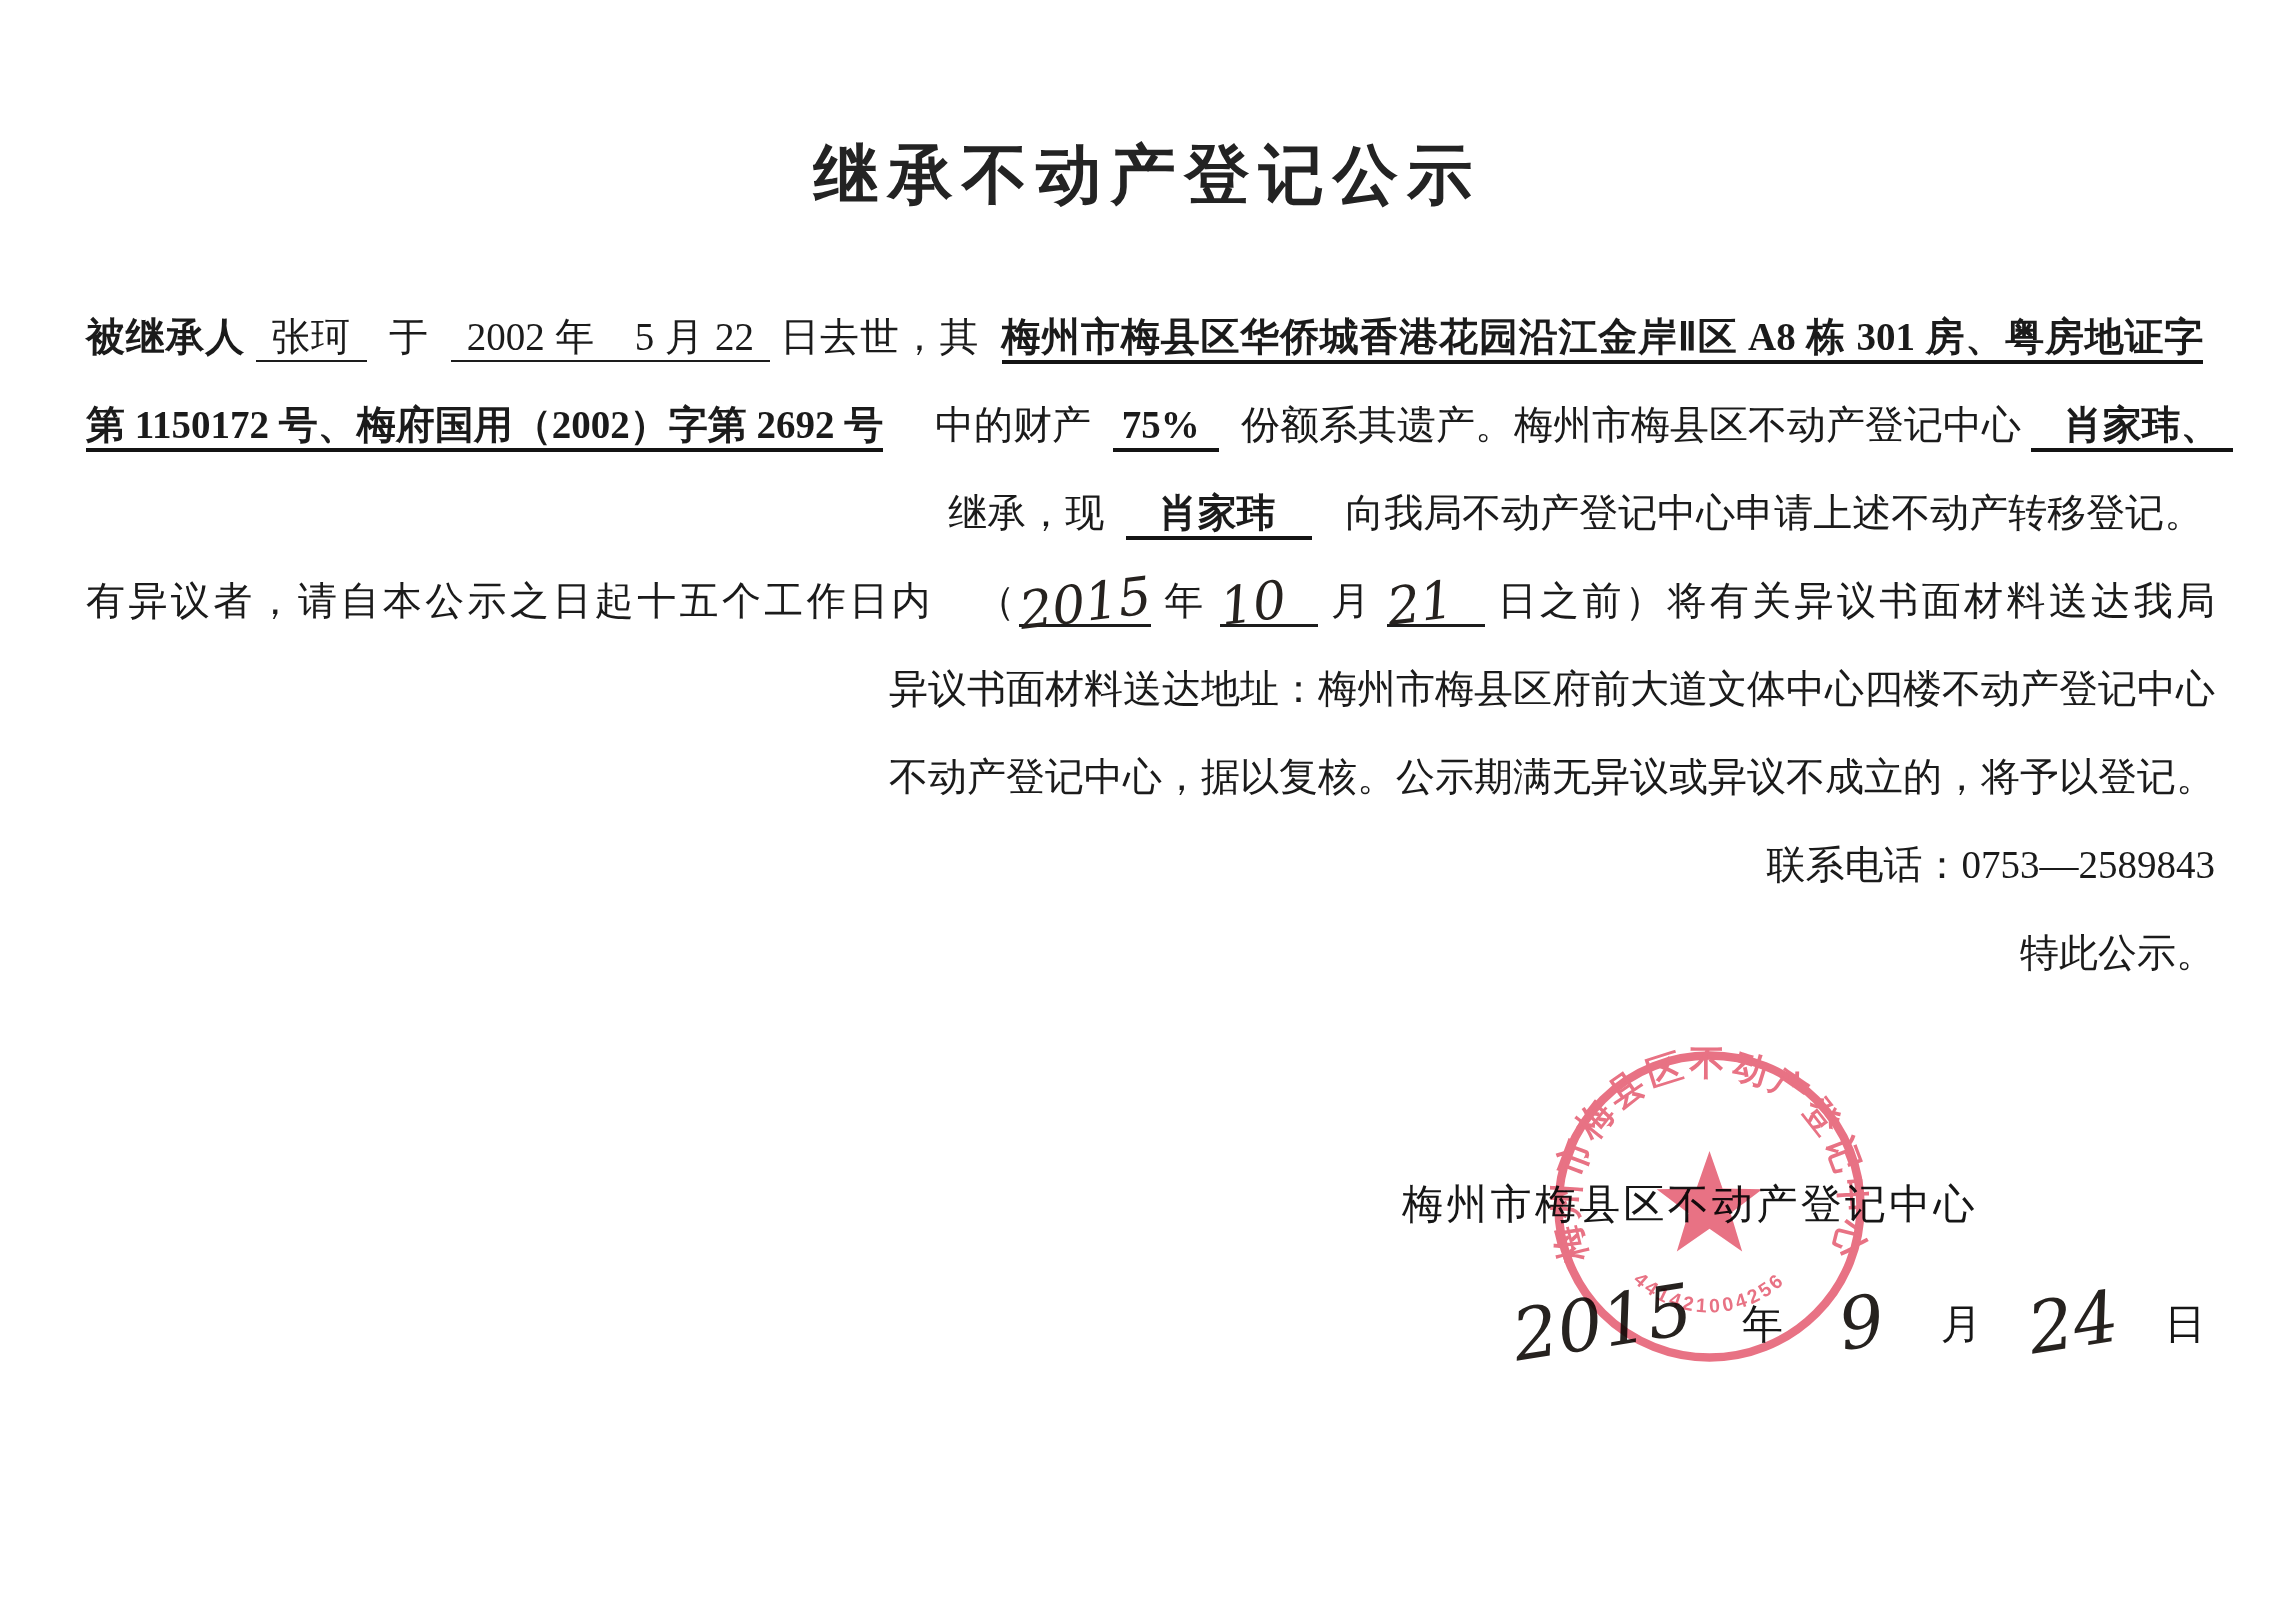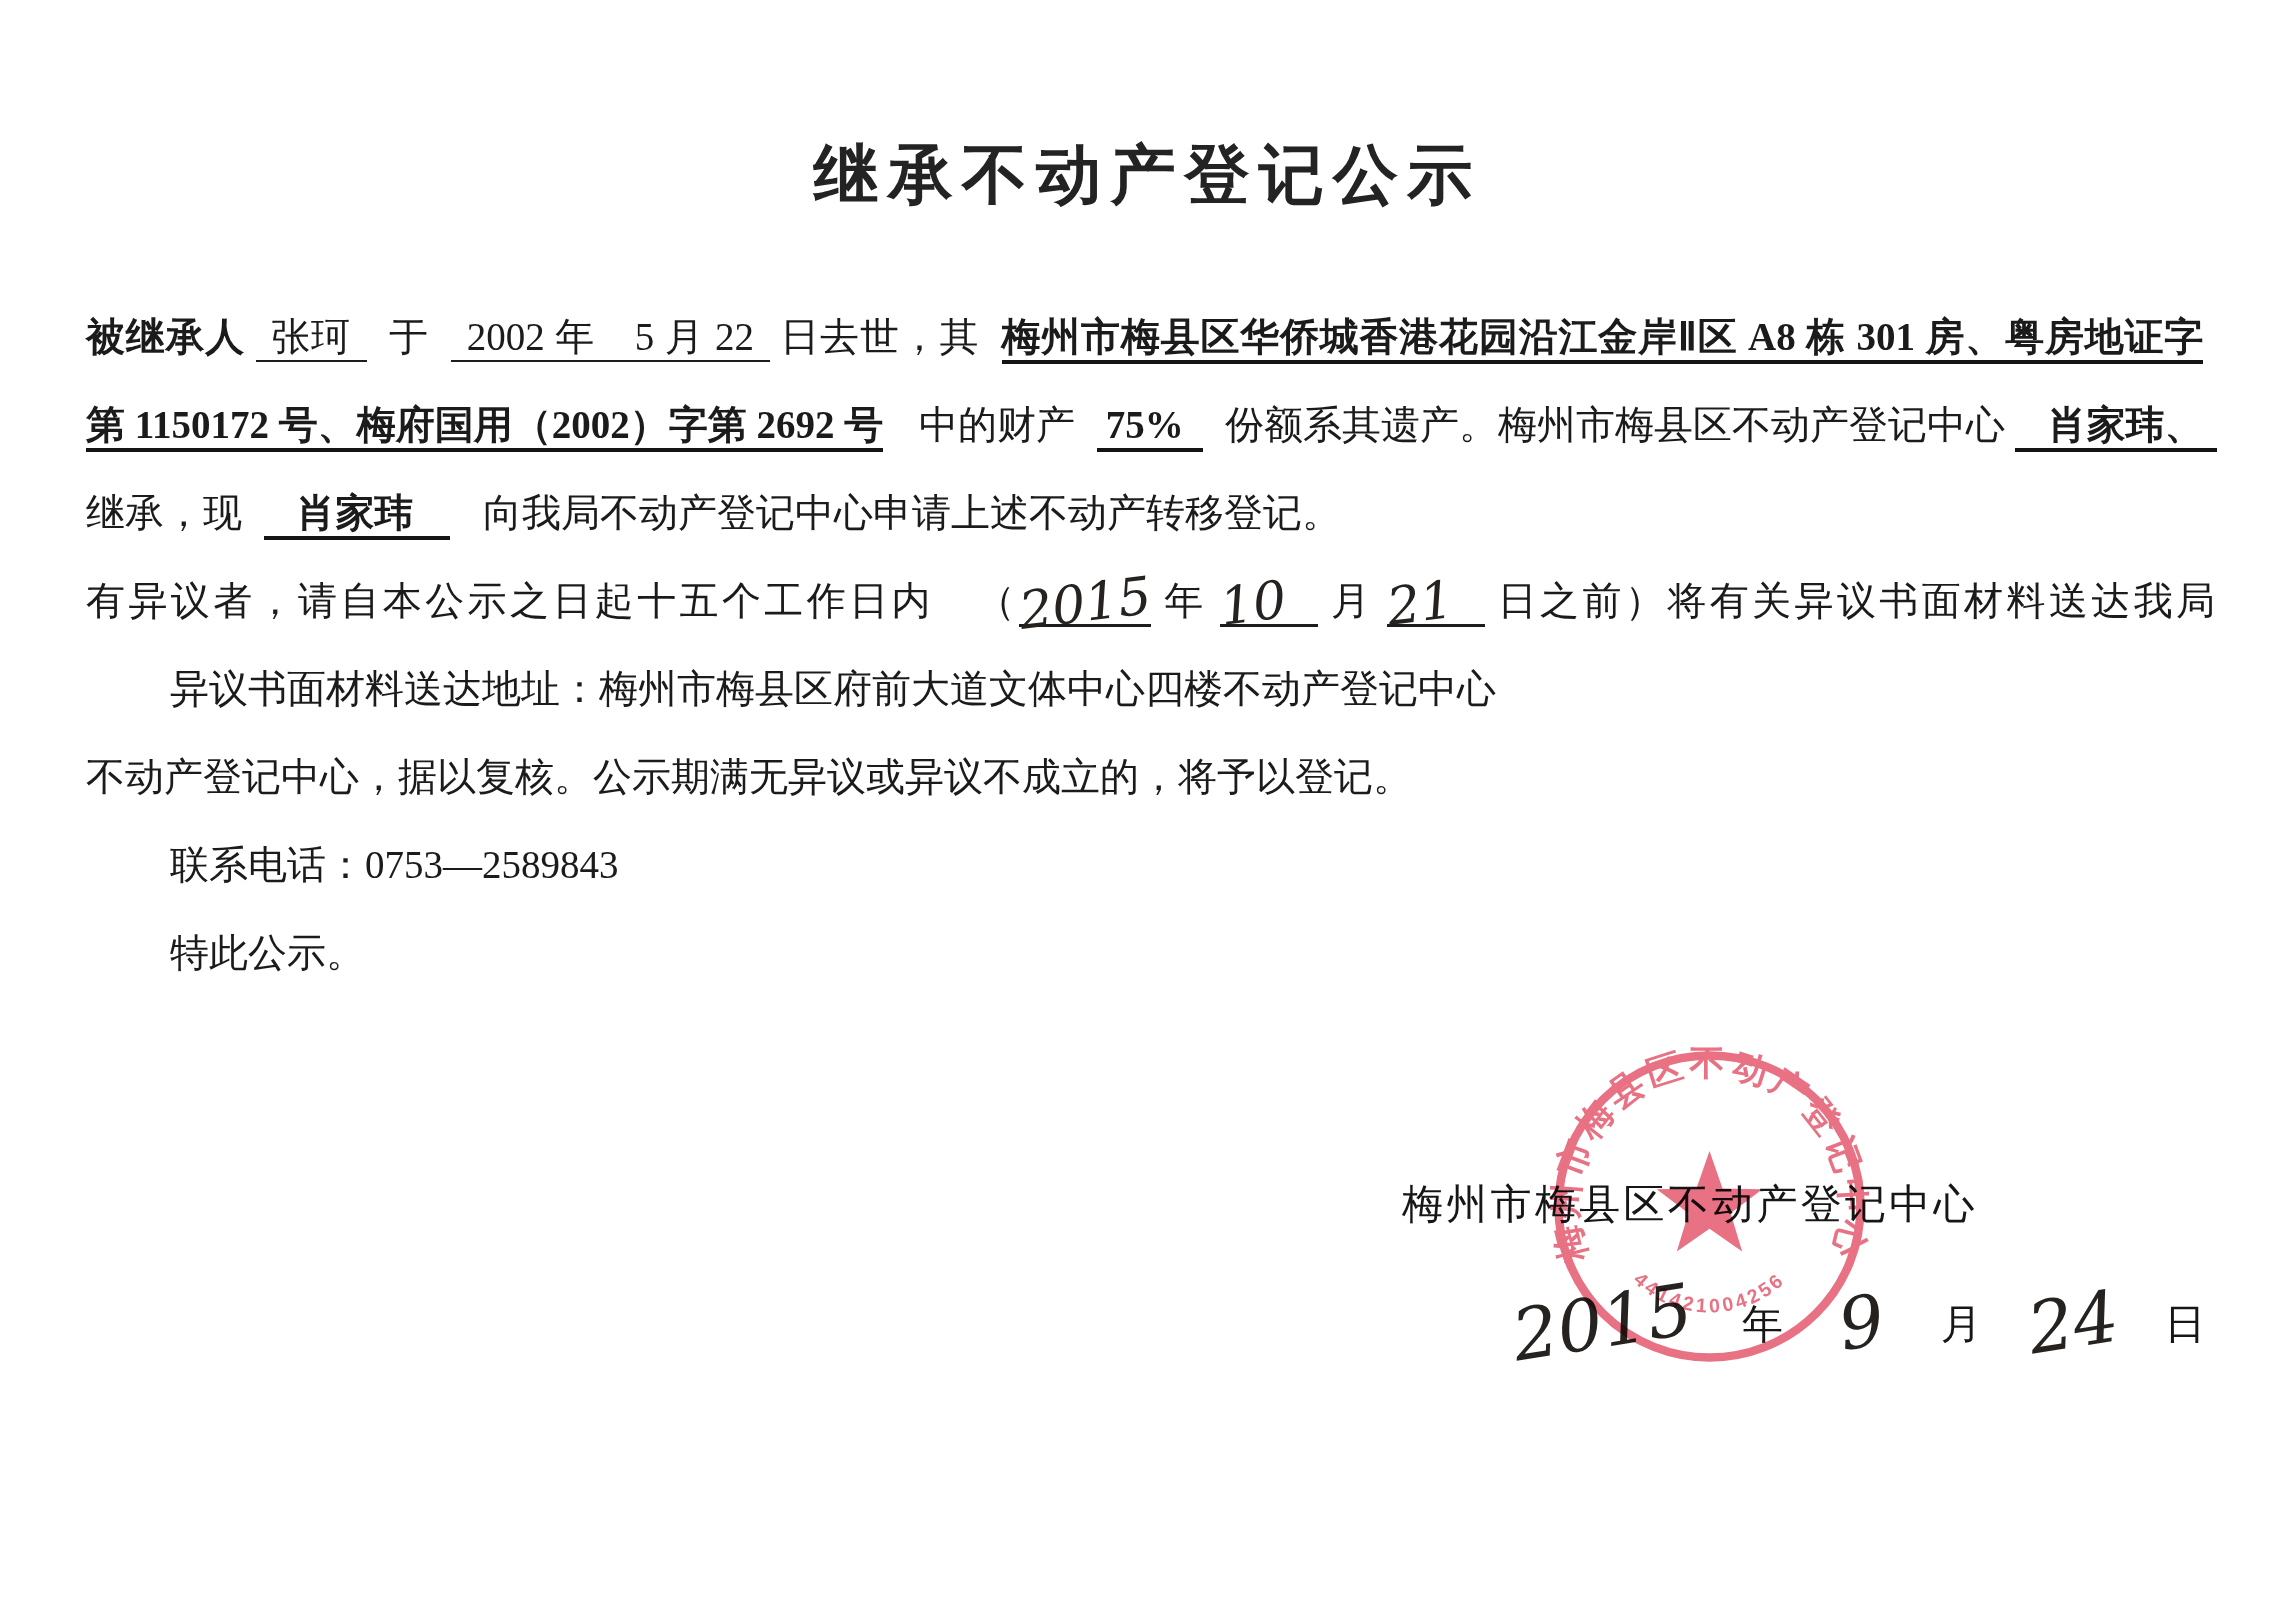"中的财产" .gap-l { margin-left: 26px -> 42px }
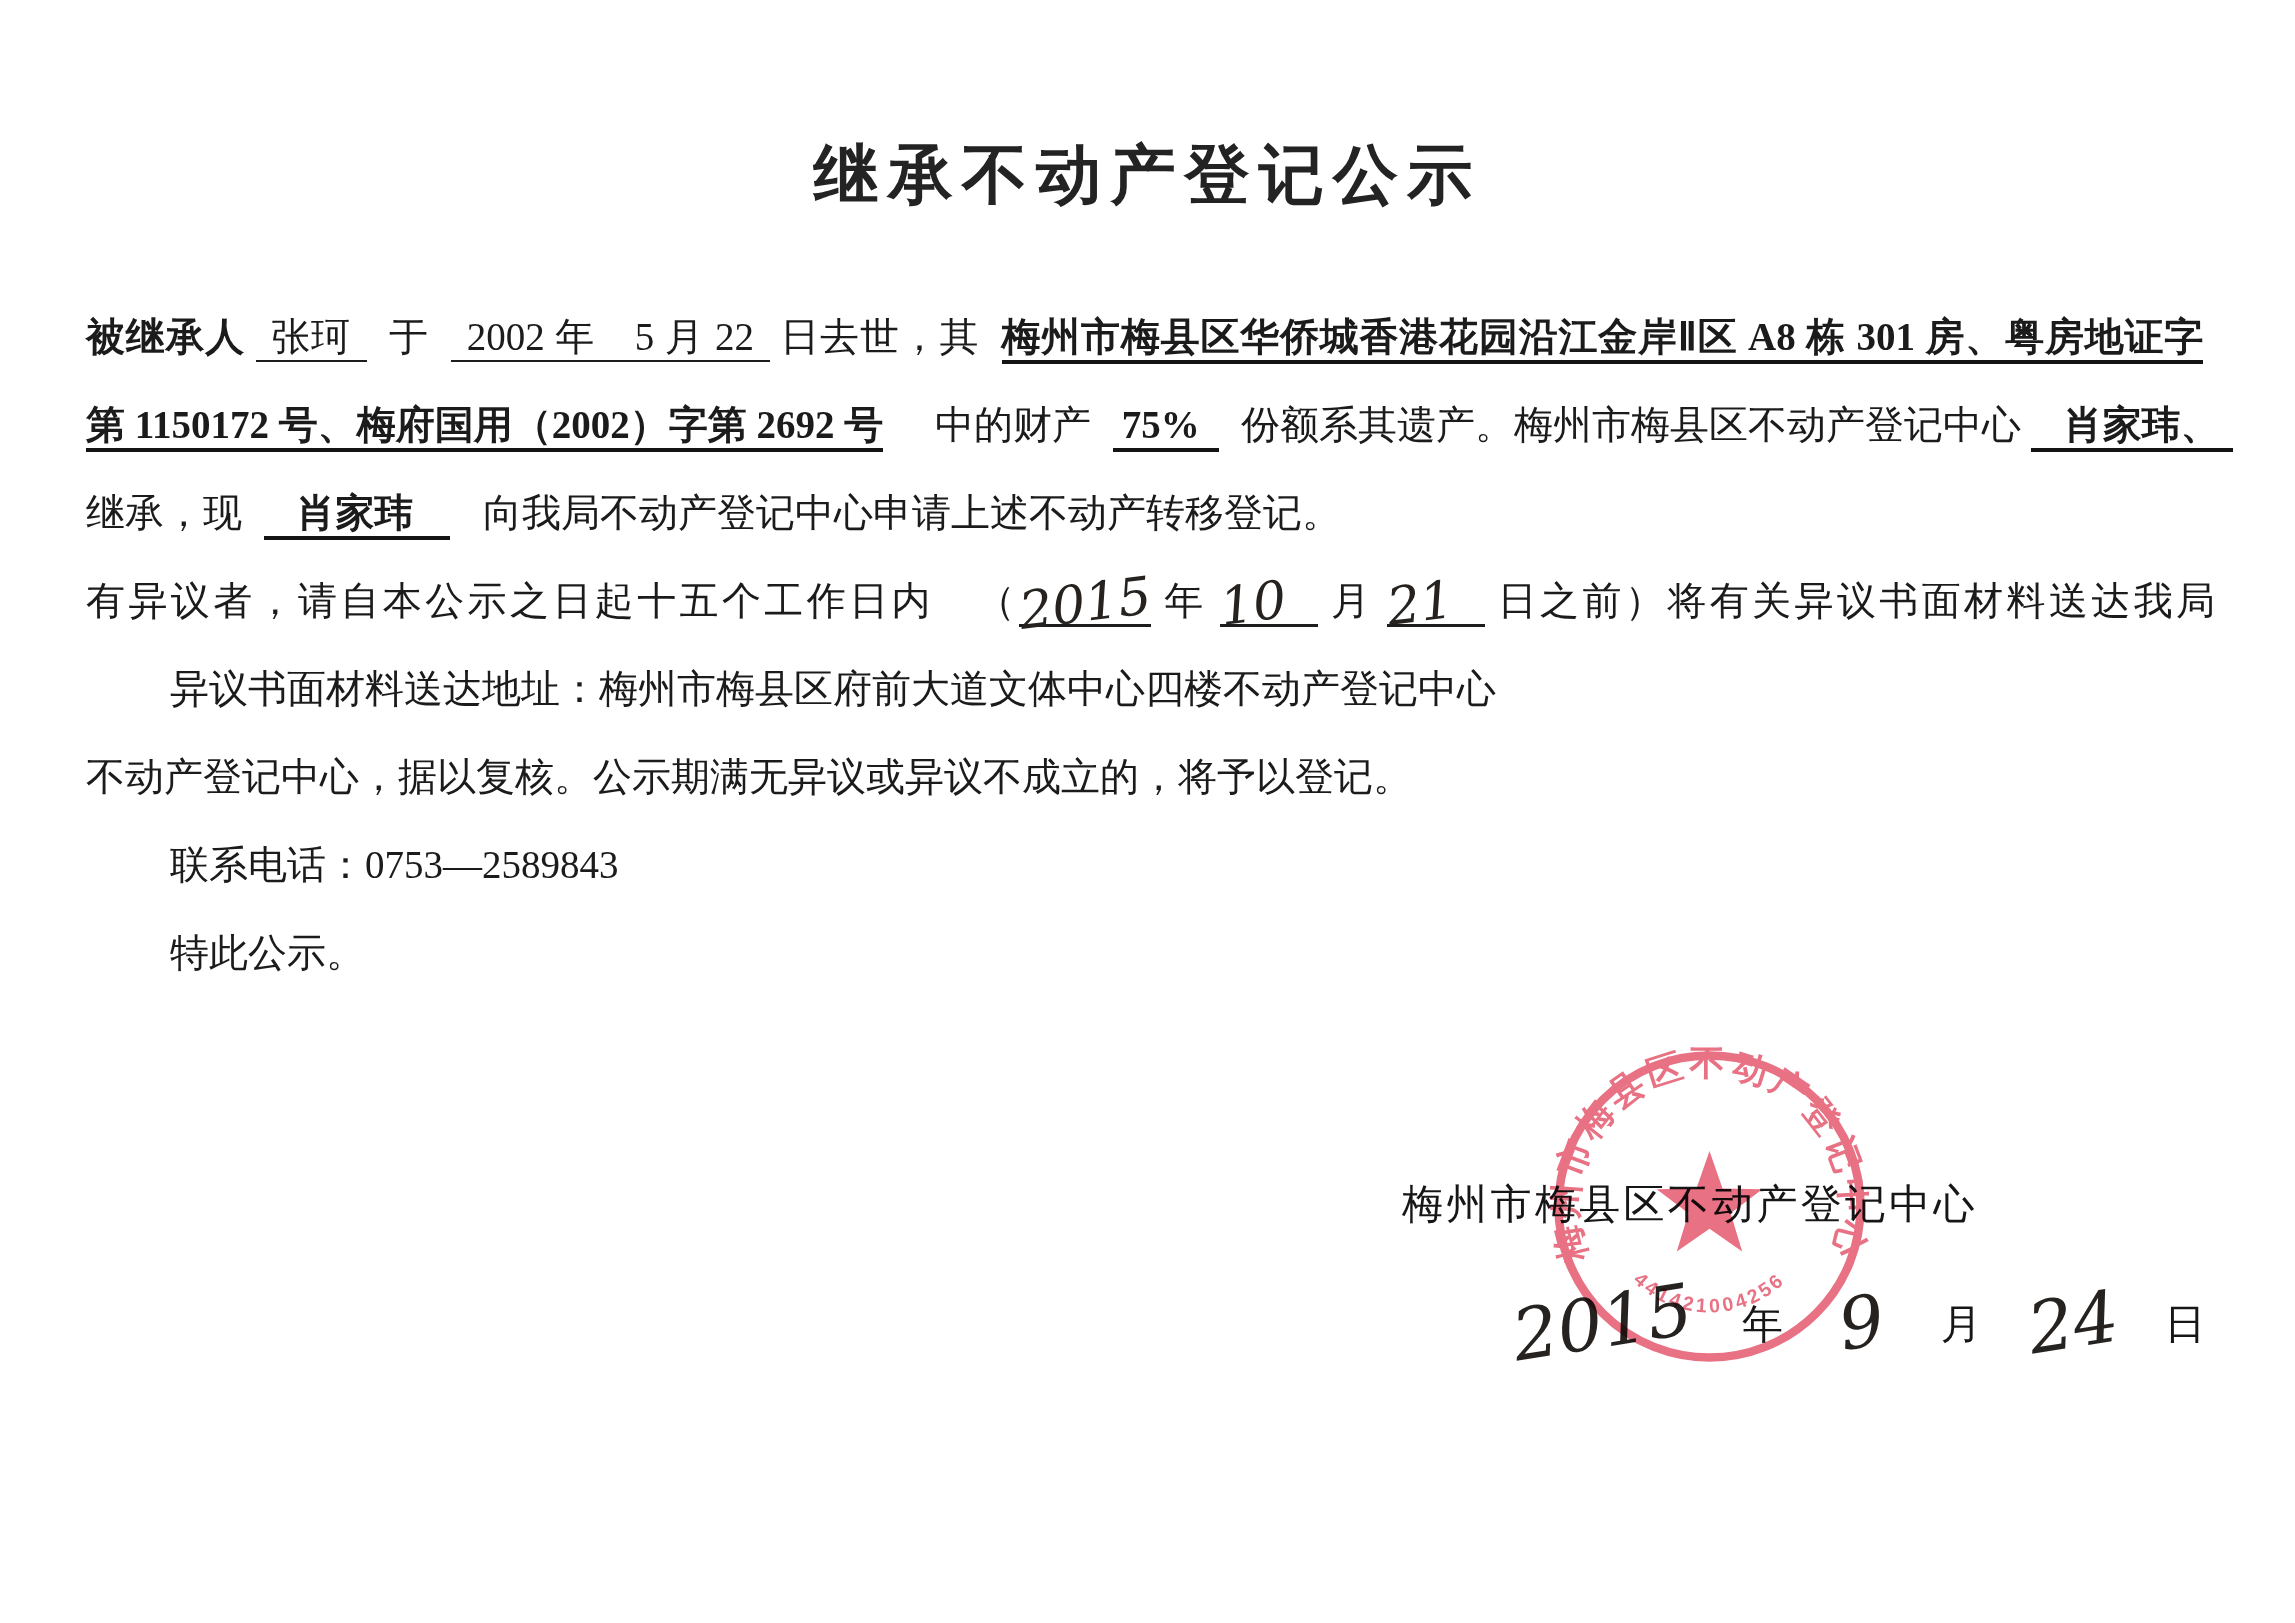"继承，现 肖家玮 向我局不动产登记中心申请上述不动产转移登记。" .line { text-align: none -> right }
